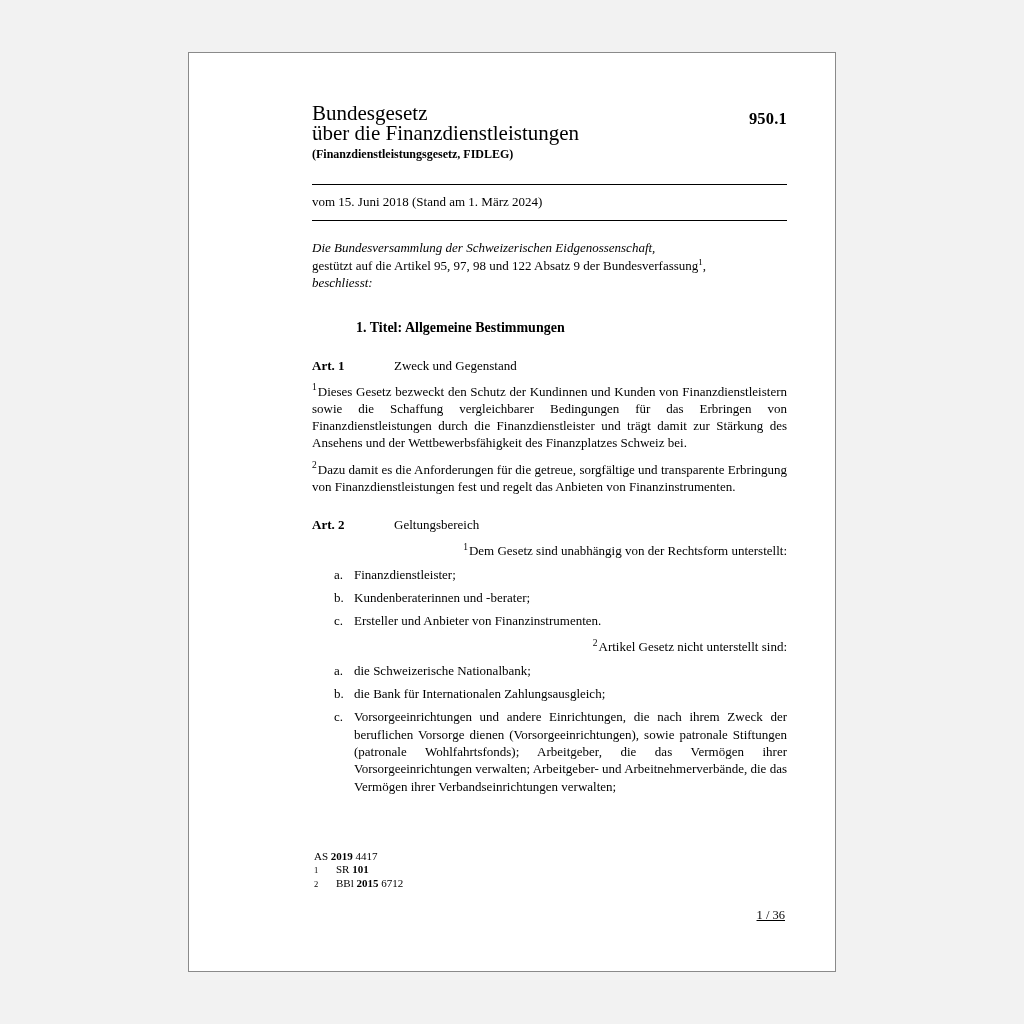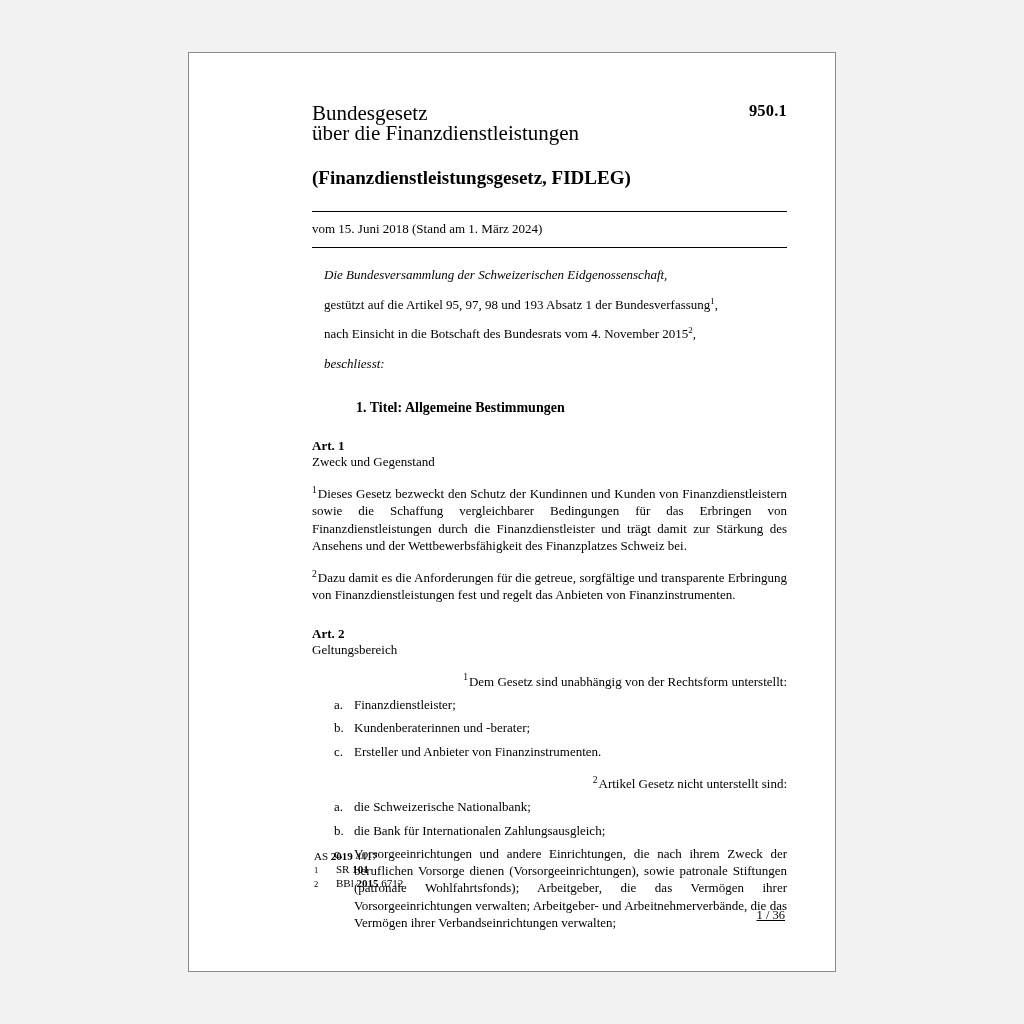"950.1" .doc-number { top: 0 -> 8px }
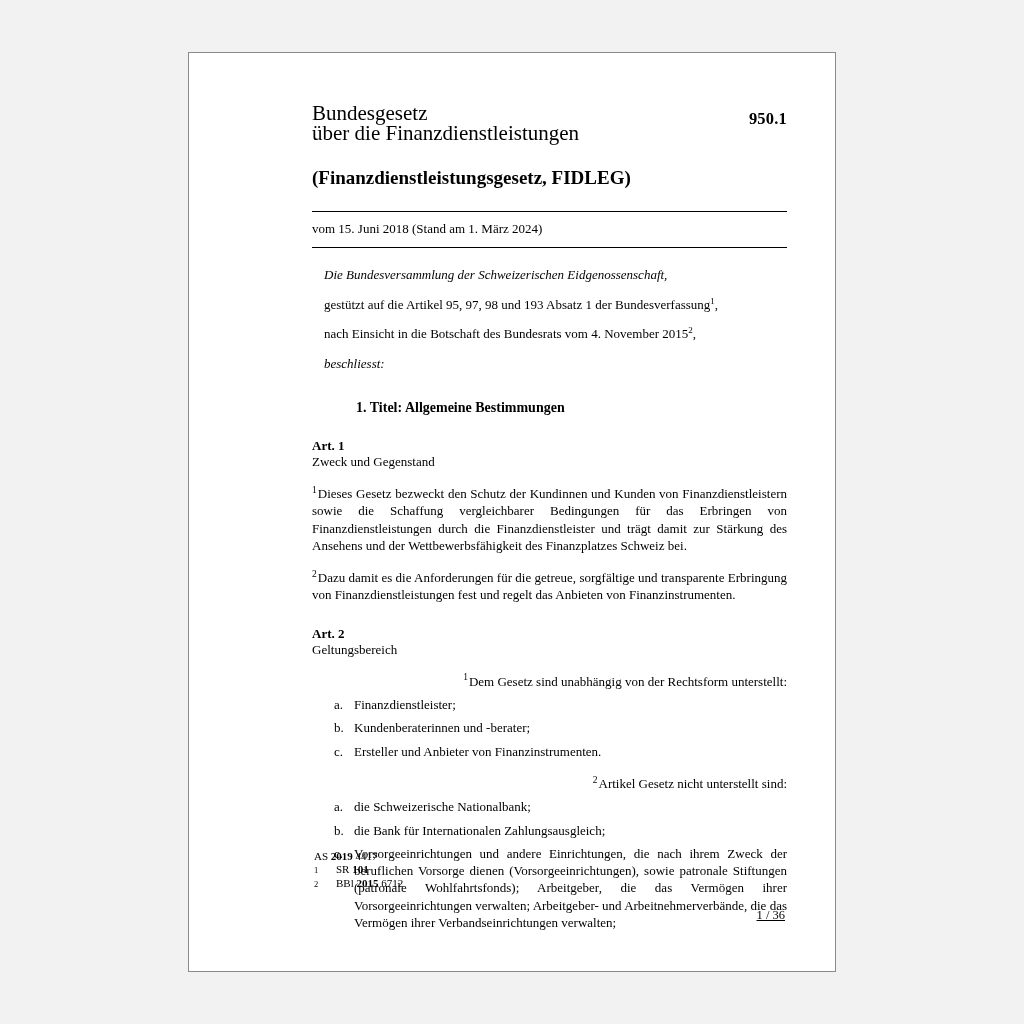"(Finanzdienstleistungsgesetz, FIDLEG)" .title-sub { font-size: 19px -> 12px; margin-top: 24px -> 4px }
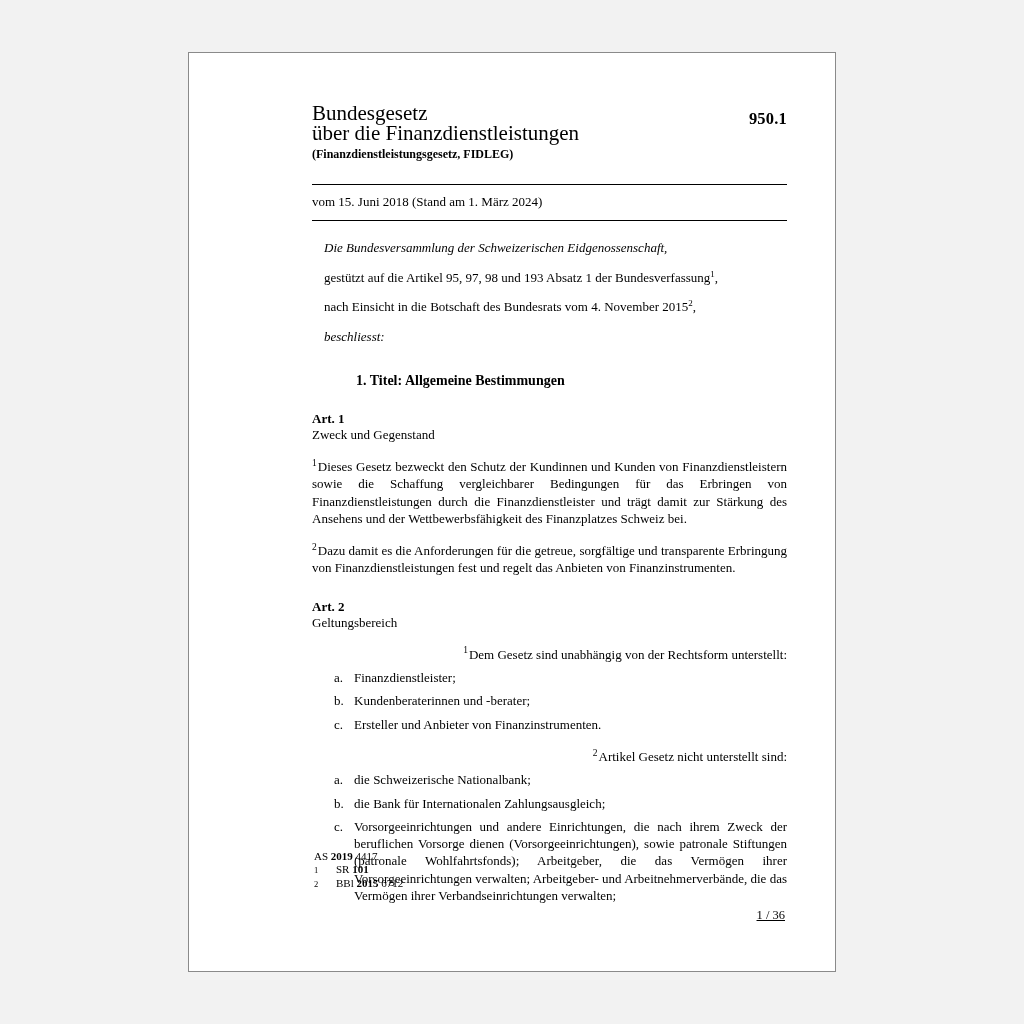"Die Bundesversammlung der" .preamble p { margin: 12px -> 0 }
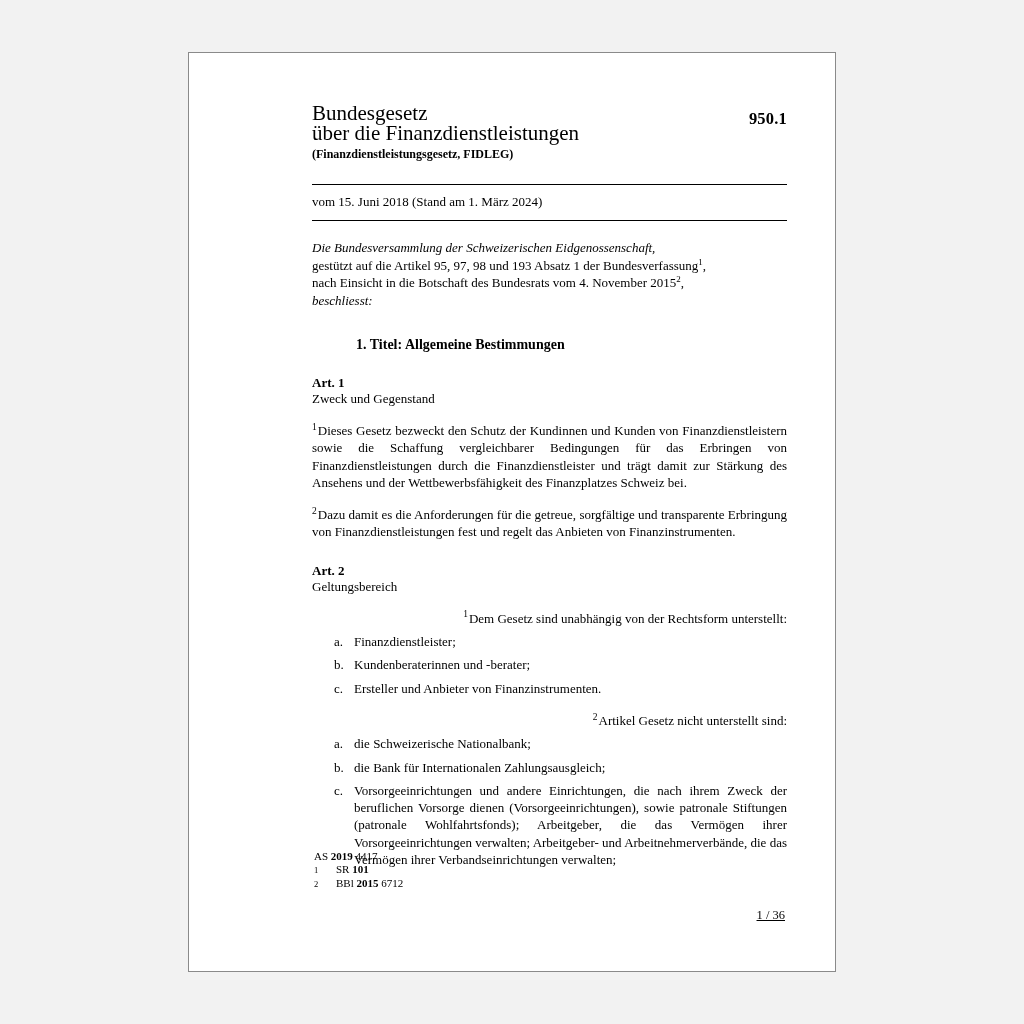"gestützt auf die Artikel 95," span { text: 193 Absatz 1 -> 122 Absatz 9 }
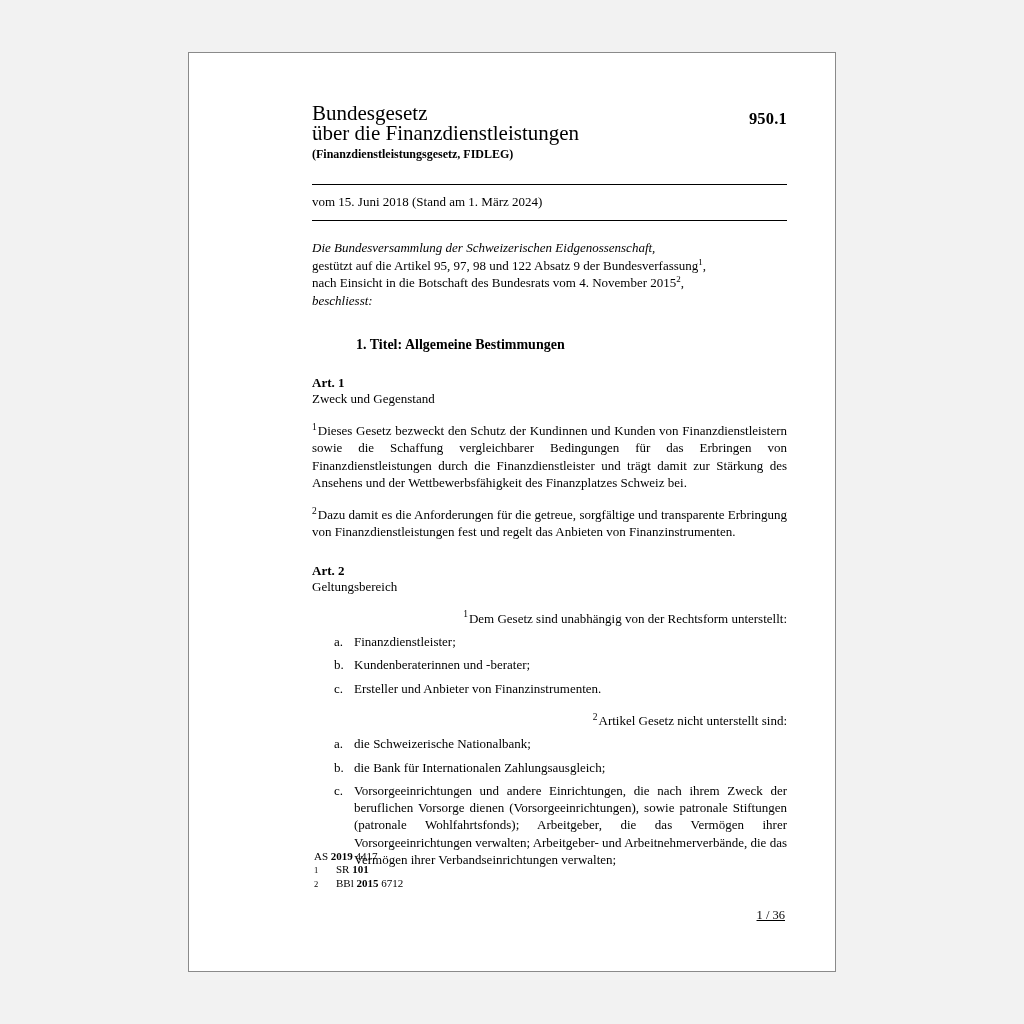"nach Einsicht in die Botschaft" p { html: <p><span>nach Einsicht in die Botschaft des Bundesrats vom 4. November 2015</span><sup>2</sup><span>,</span></p> -> none }
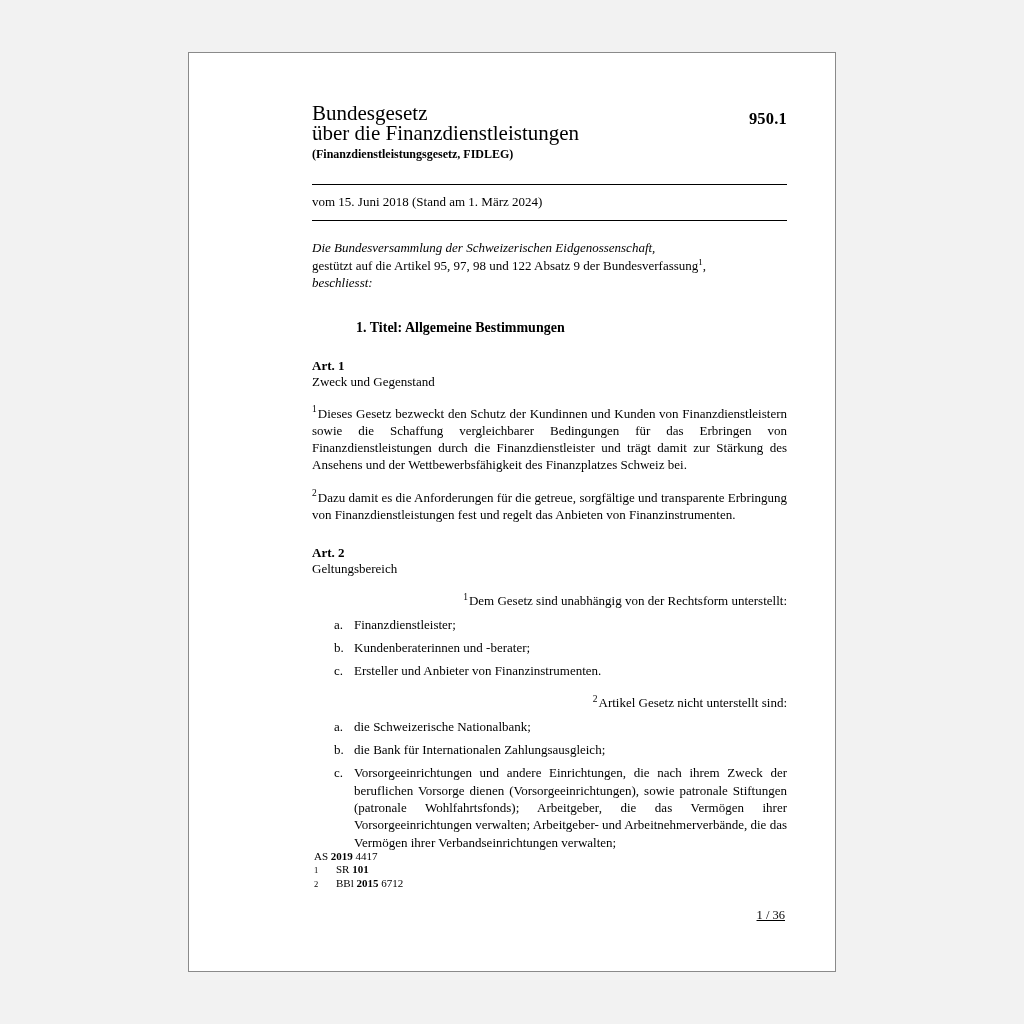"Art. 1" .art-head { flex-direction: column -> none }
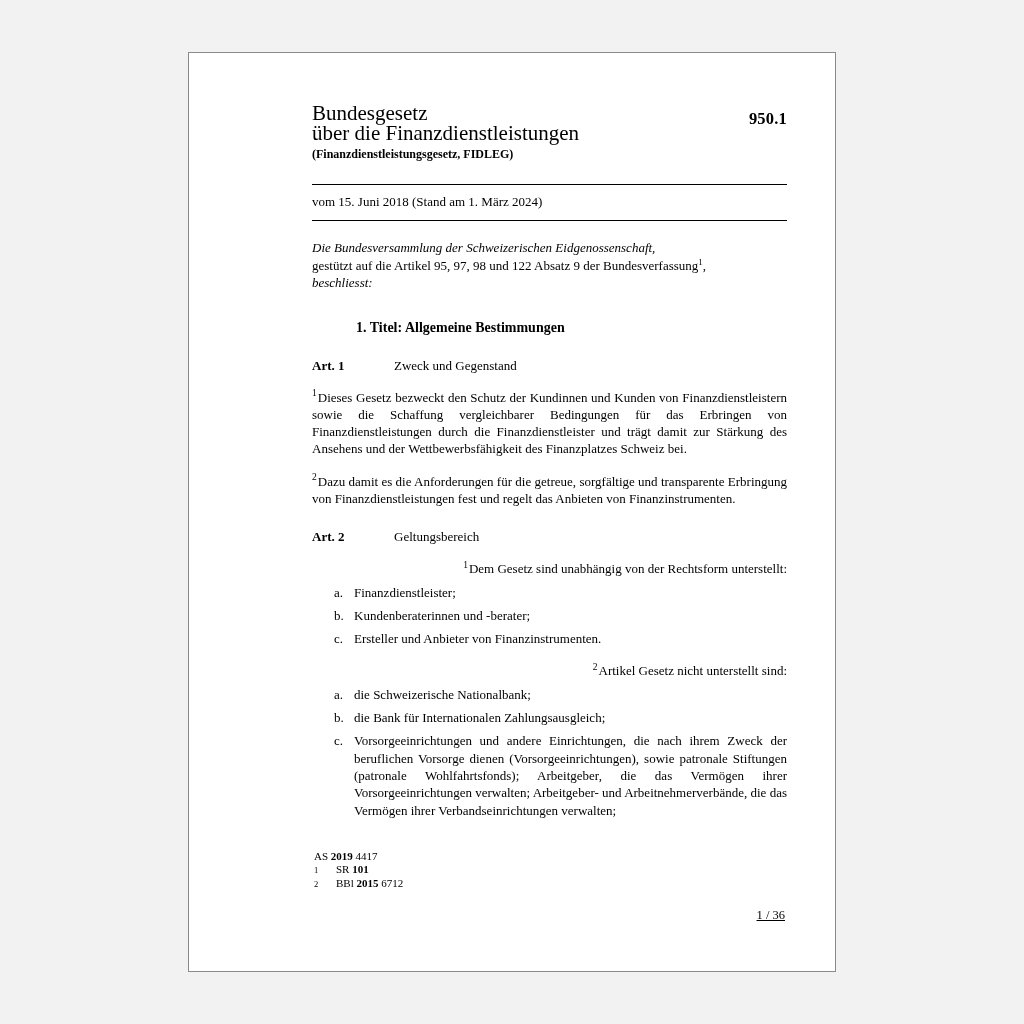"1Dieses Gesetz bezweckt den Schutz" .para { margin-top: 15px -> 9px }
